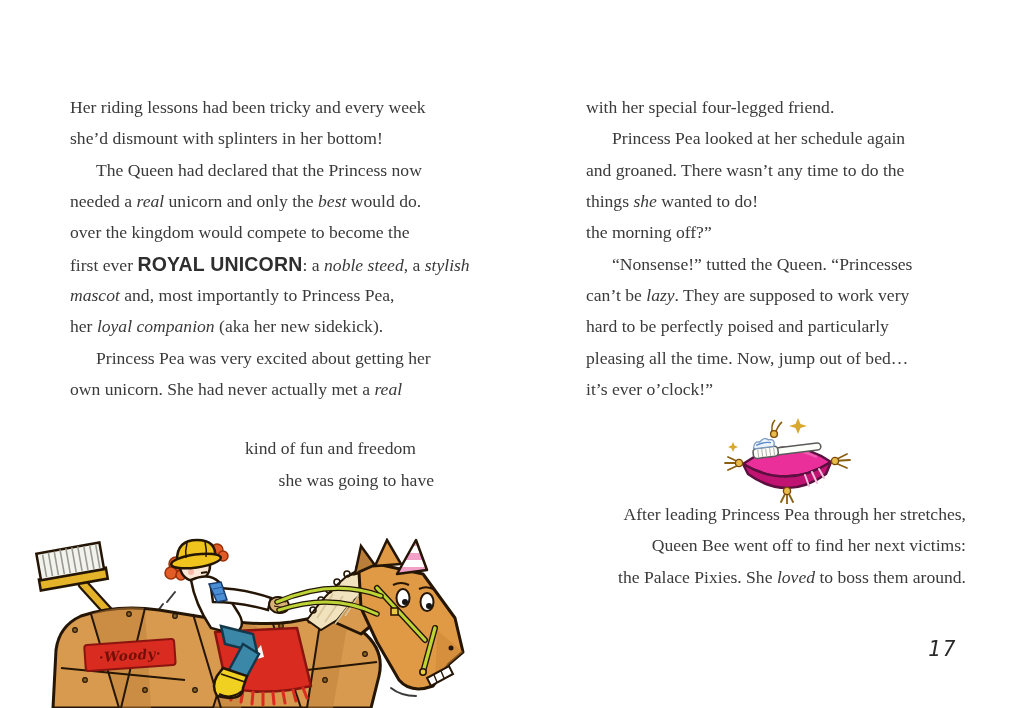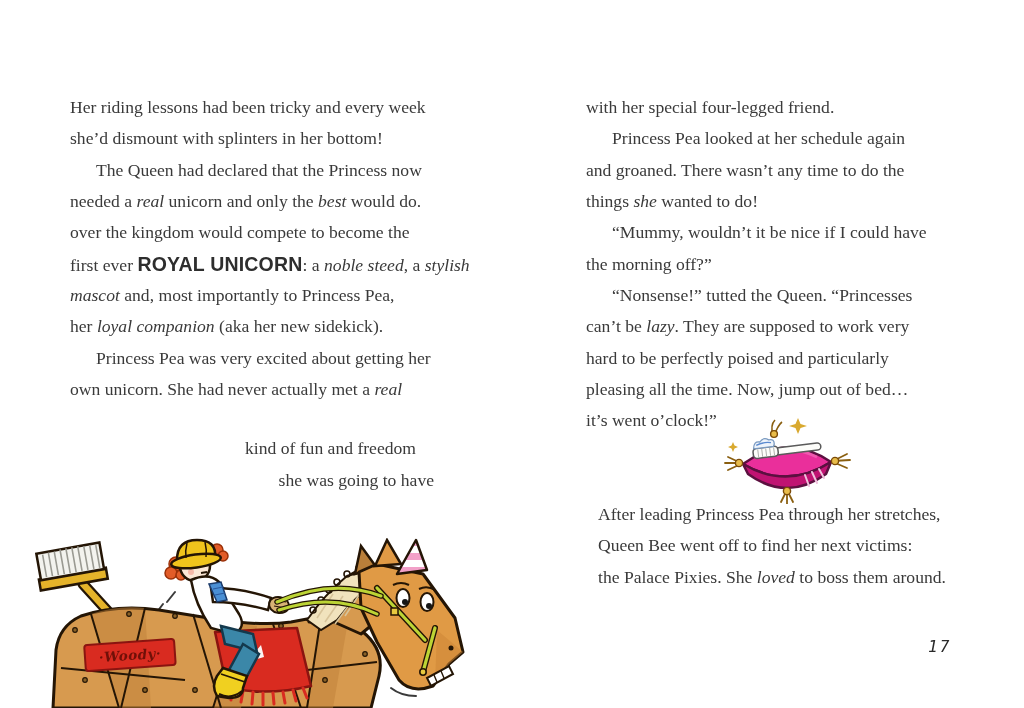"“Mummy, wouldn’t it be nice" div.line { html: <div><span>“Mummy, wouldn’t it be nice if I could have</span></div> -> none }
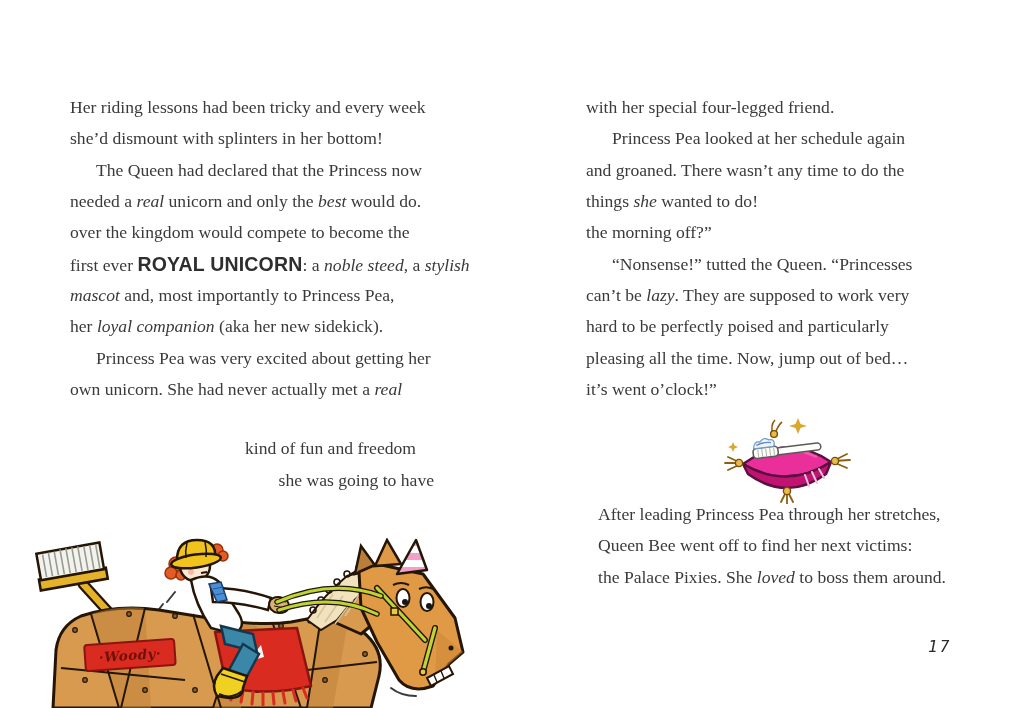"it’s went o’clock!”" span { text: went -> ever }
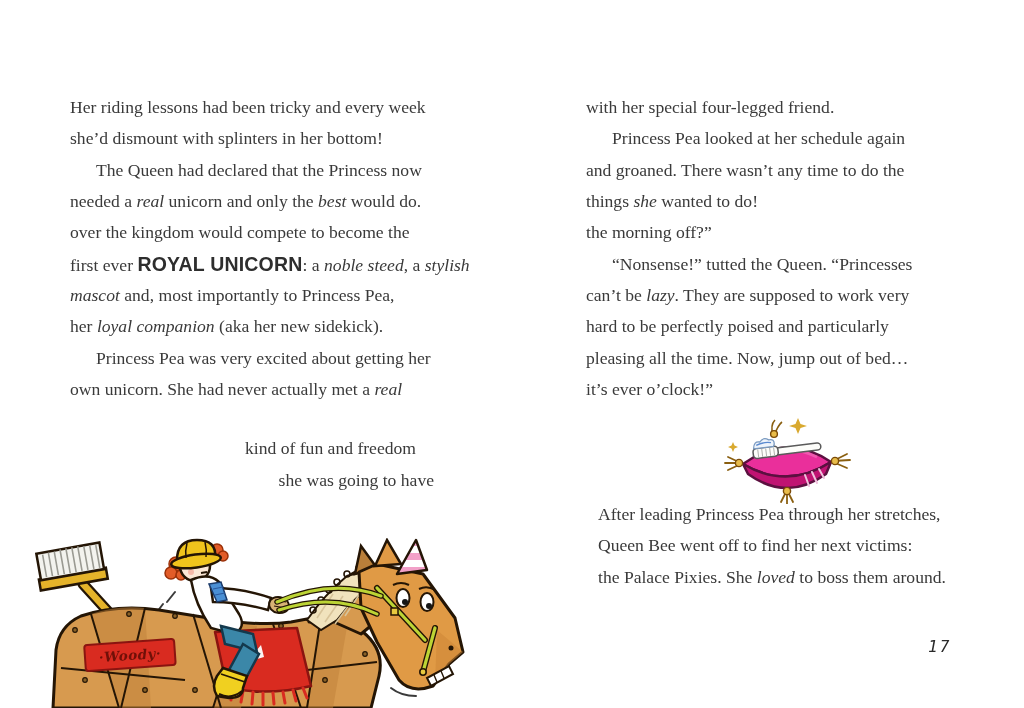"After leading Princess Pea through" #right-bottom { text-align: none -> right }
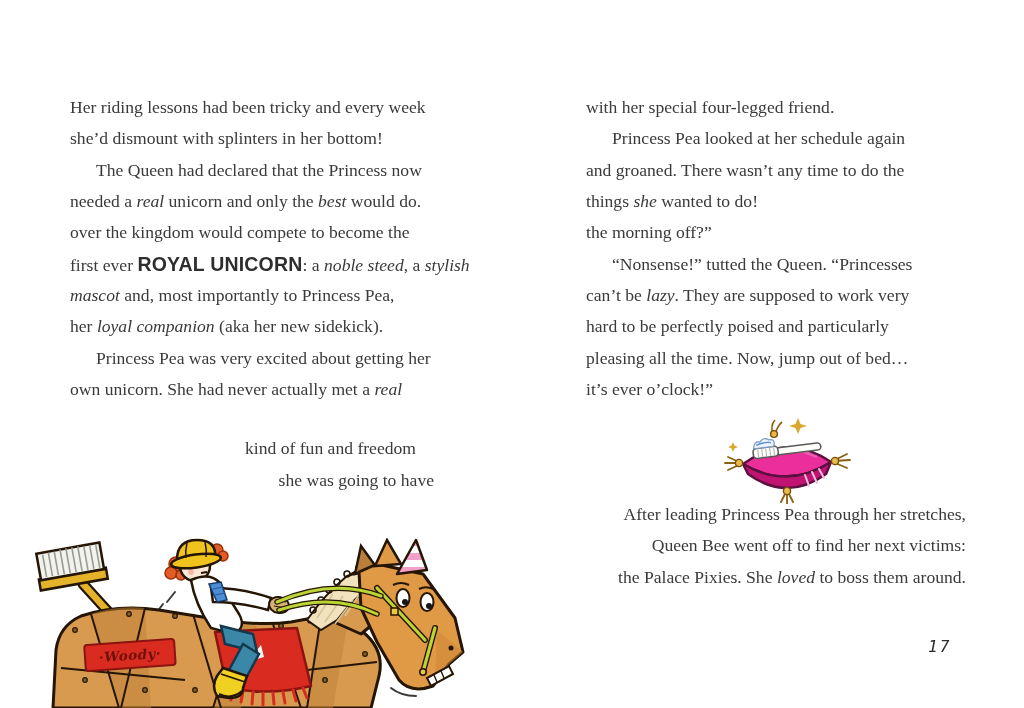"17" #page-number { font-size: 16px -> 21px }
